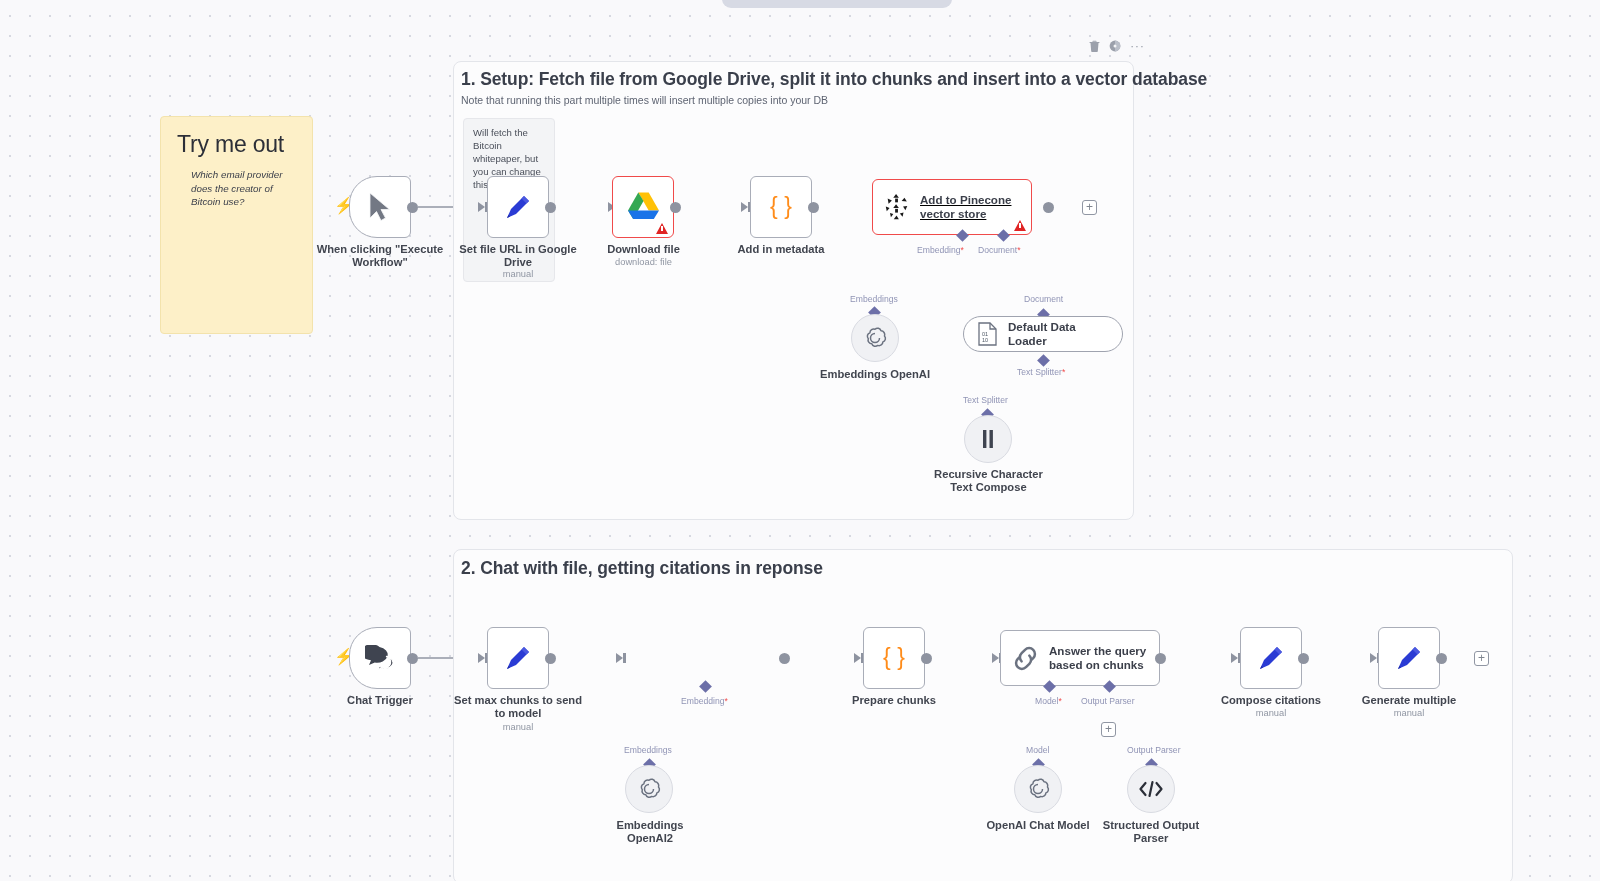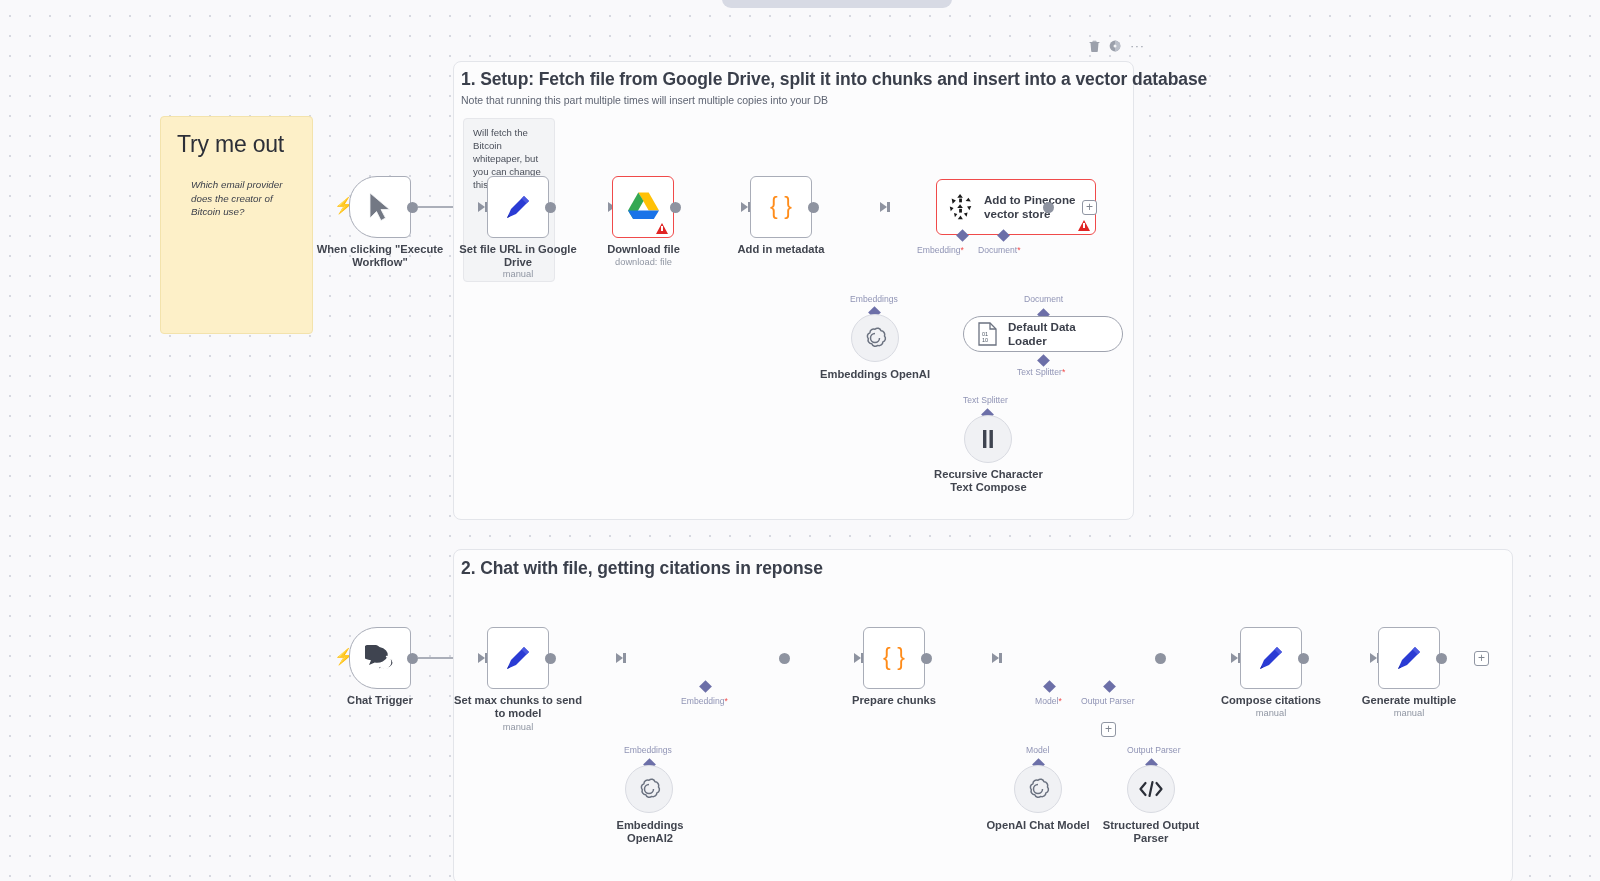"Try me out" #sticky h1 { margin-bottom: 20px -> 10px }
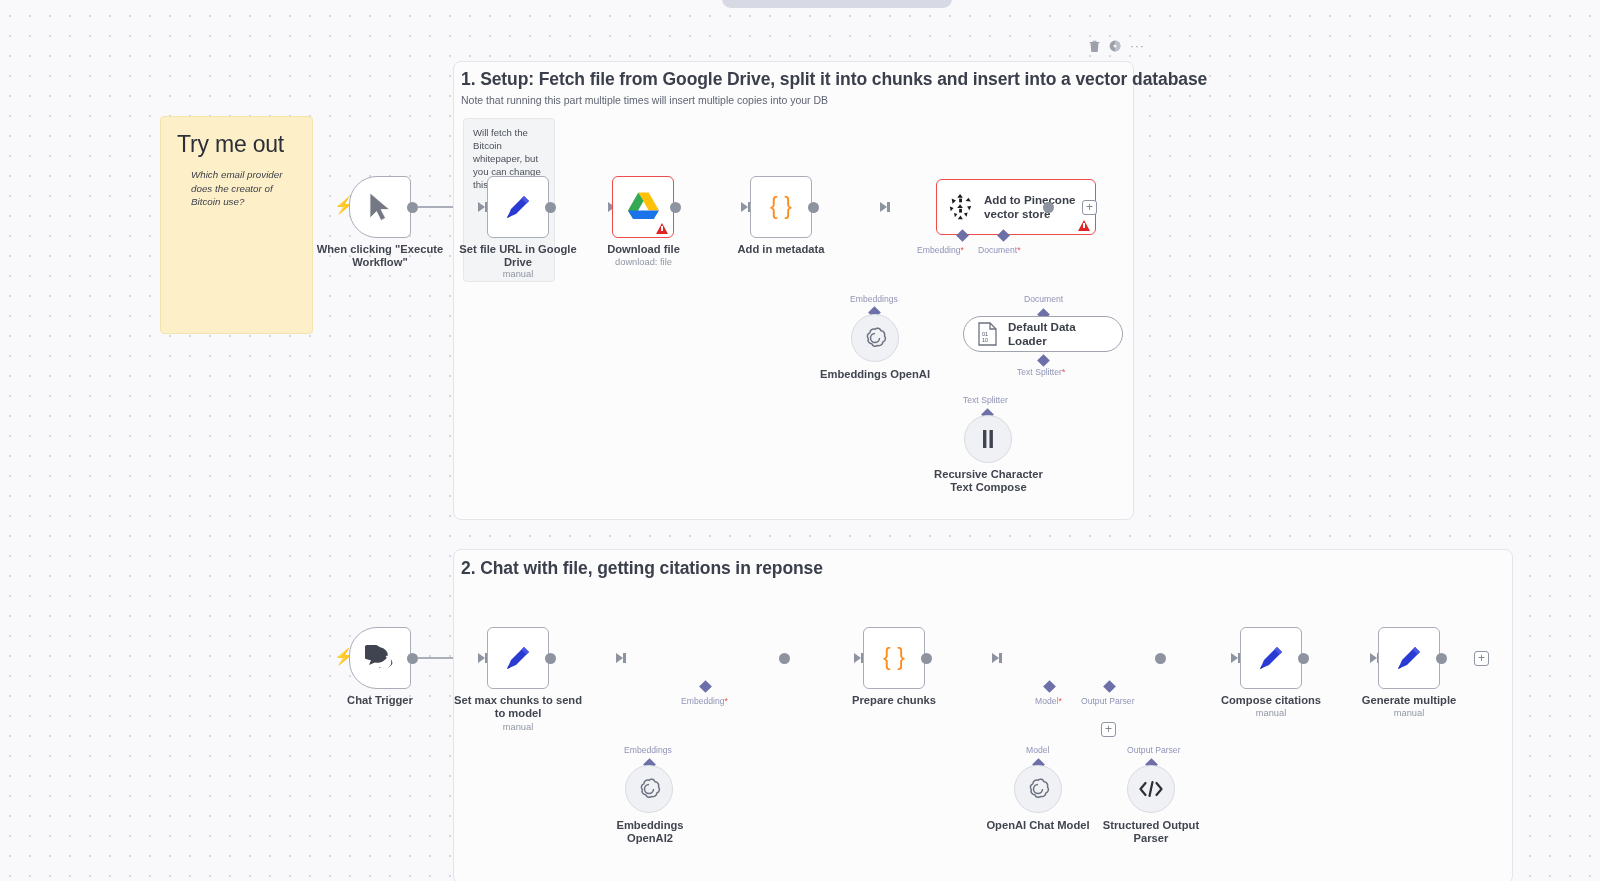"Add to Pinecone" div.node { left: 936px -> 872px; text-decoration: none -> underline }
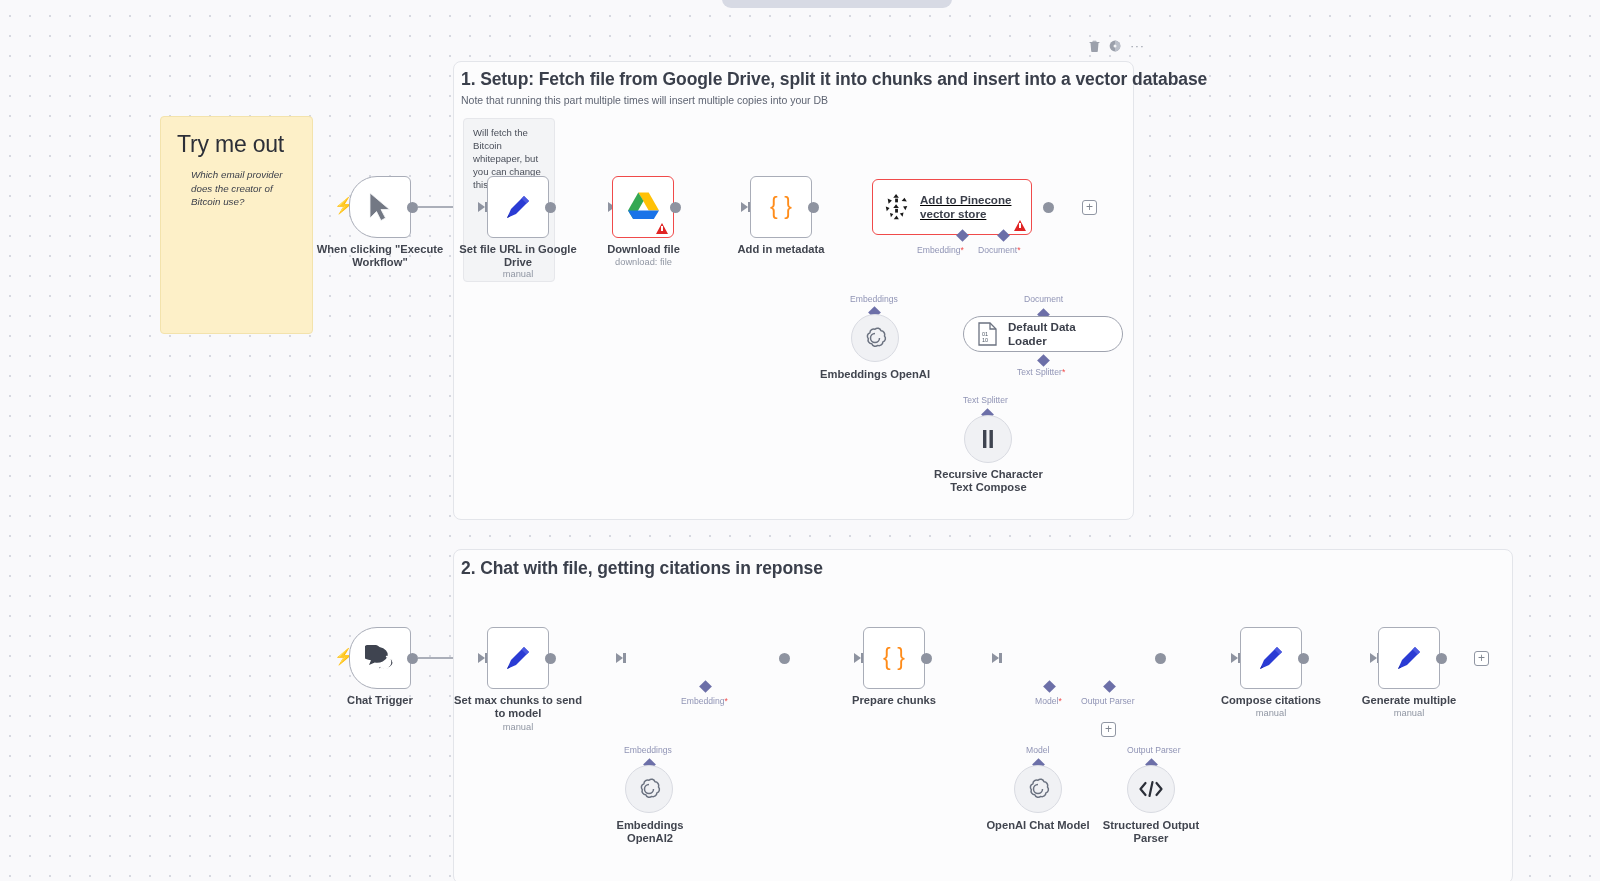"Answer the query" div.node { html: none -> <div> <svg> <g> <path></path> <path></path> </g> </svg> <span>Answer the query based on chunks</span> </div> }
